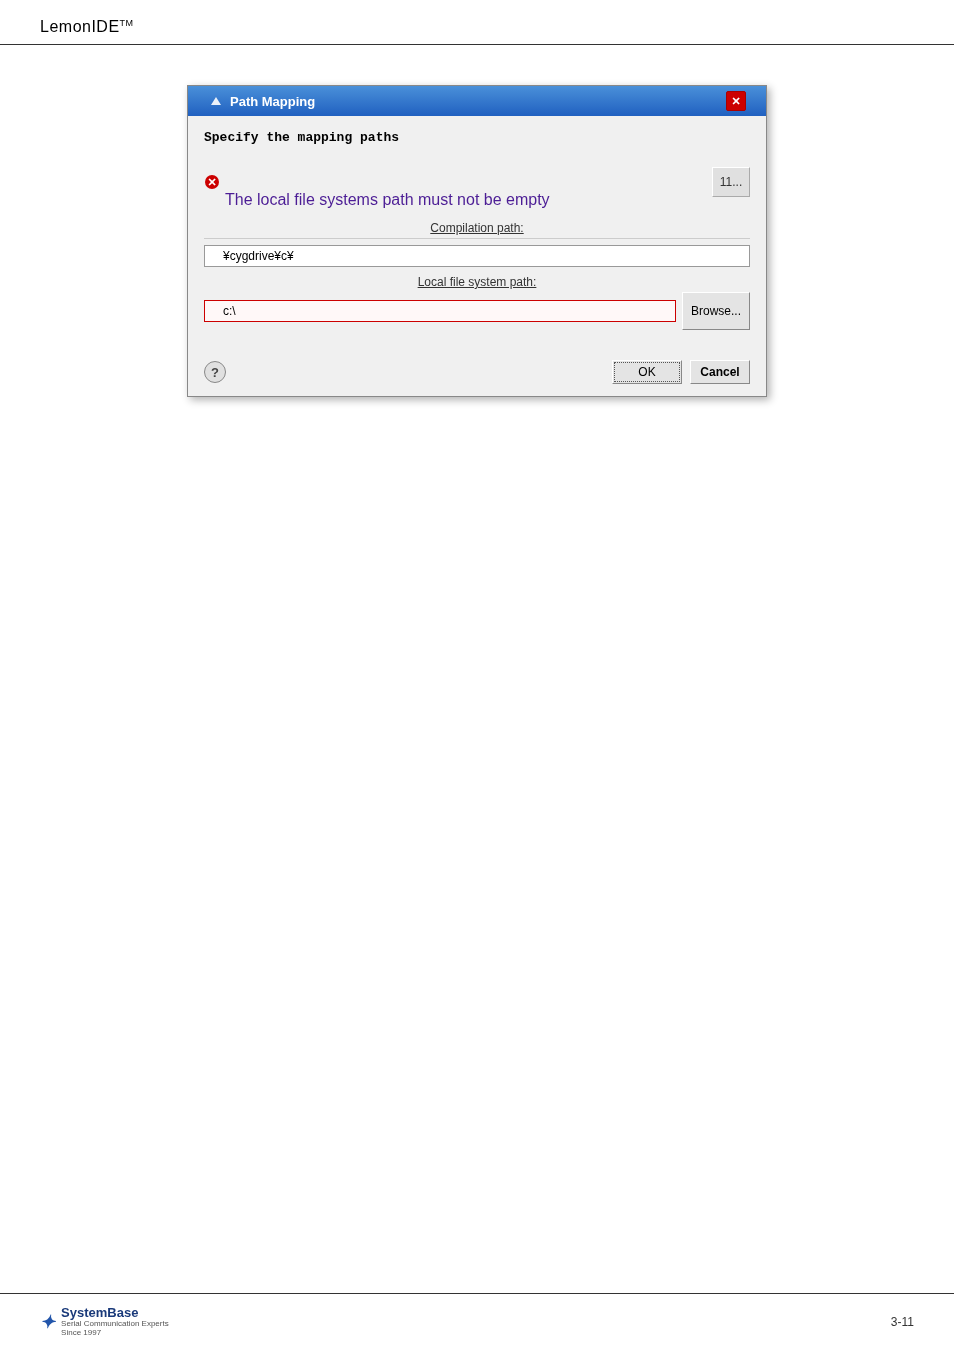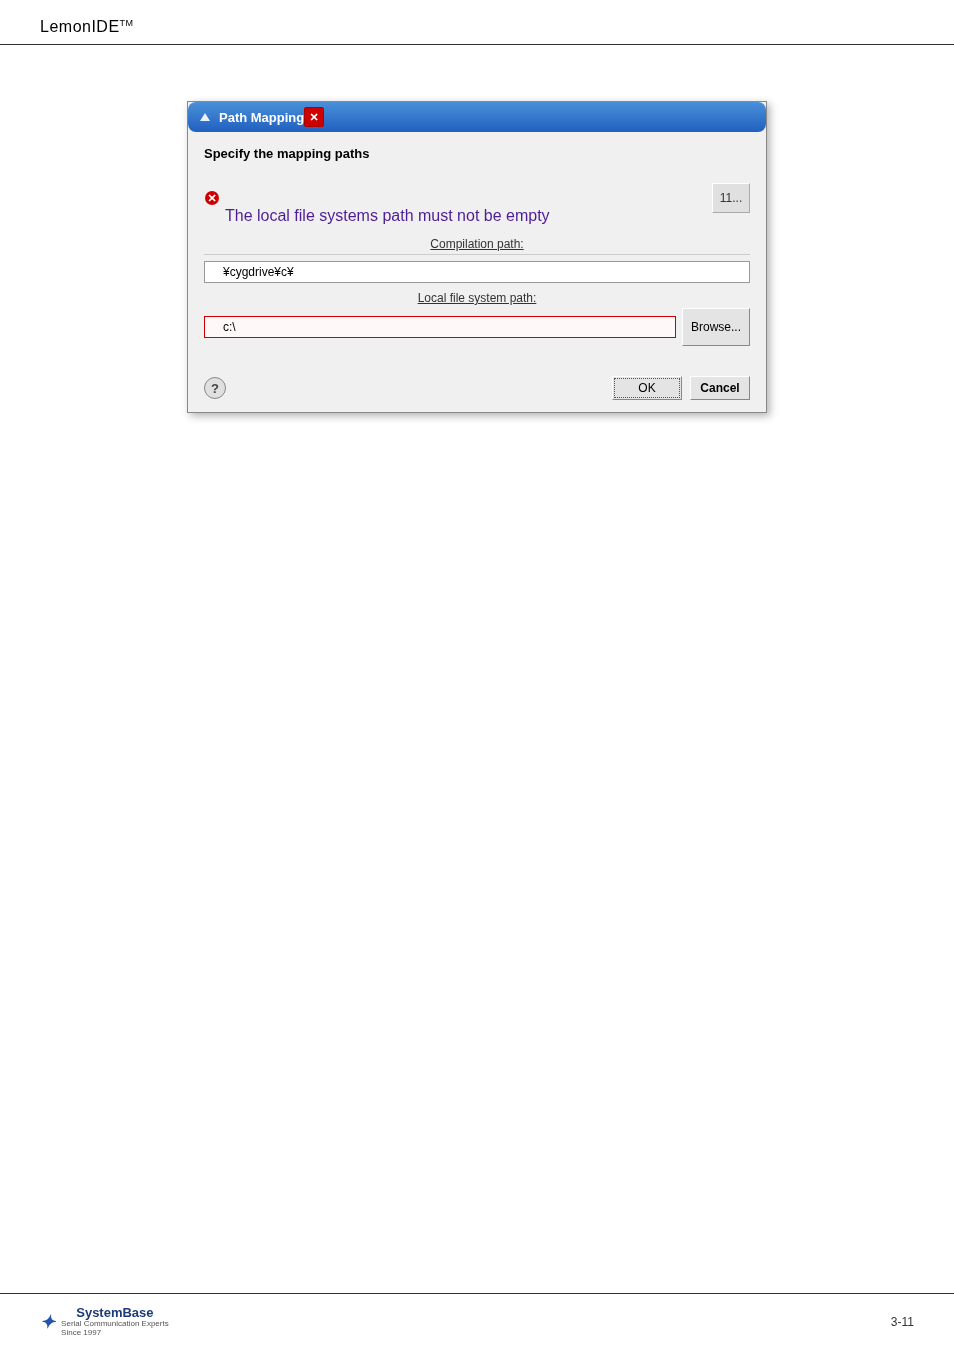"LemonIDETM" .page-header { margin-bottom: 36px -> 20px }
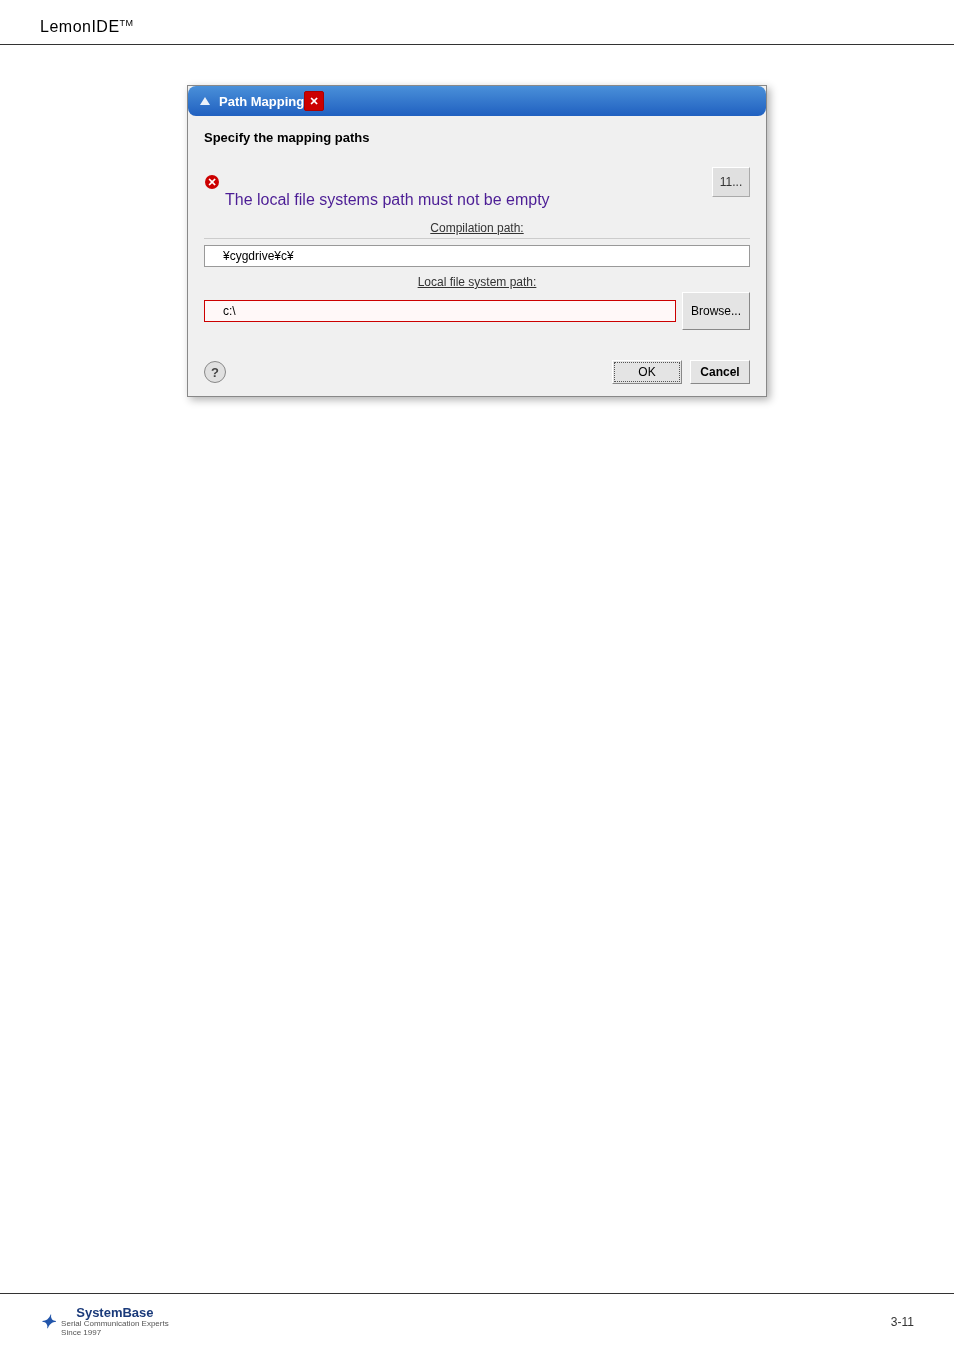"Path Mapping" .dialog-titlebar { border-radius: 8px -> none; justify-content: flex-start -> space-between; padding: 5px 9px -> 5px 20px }
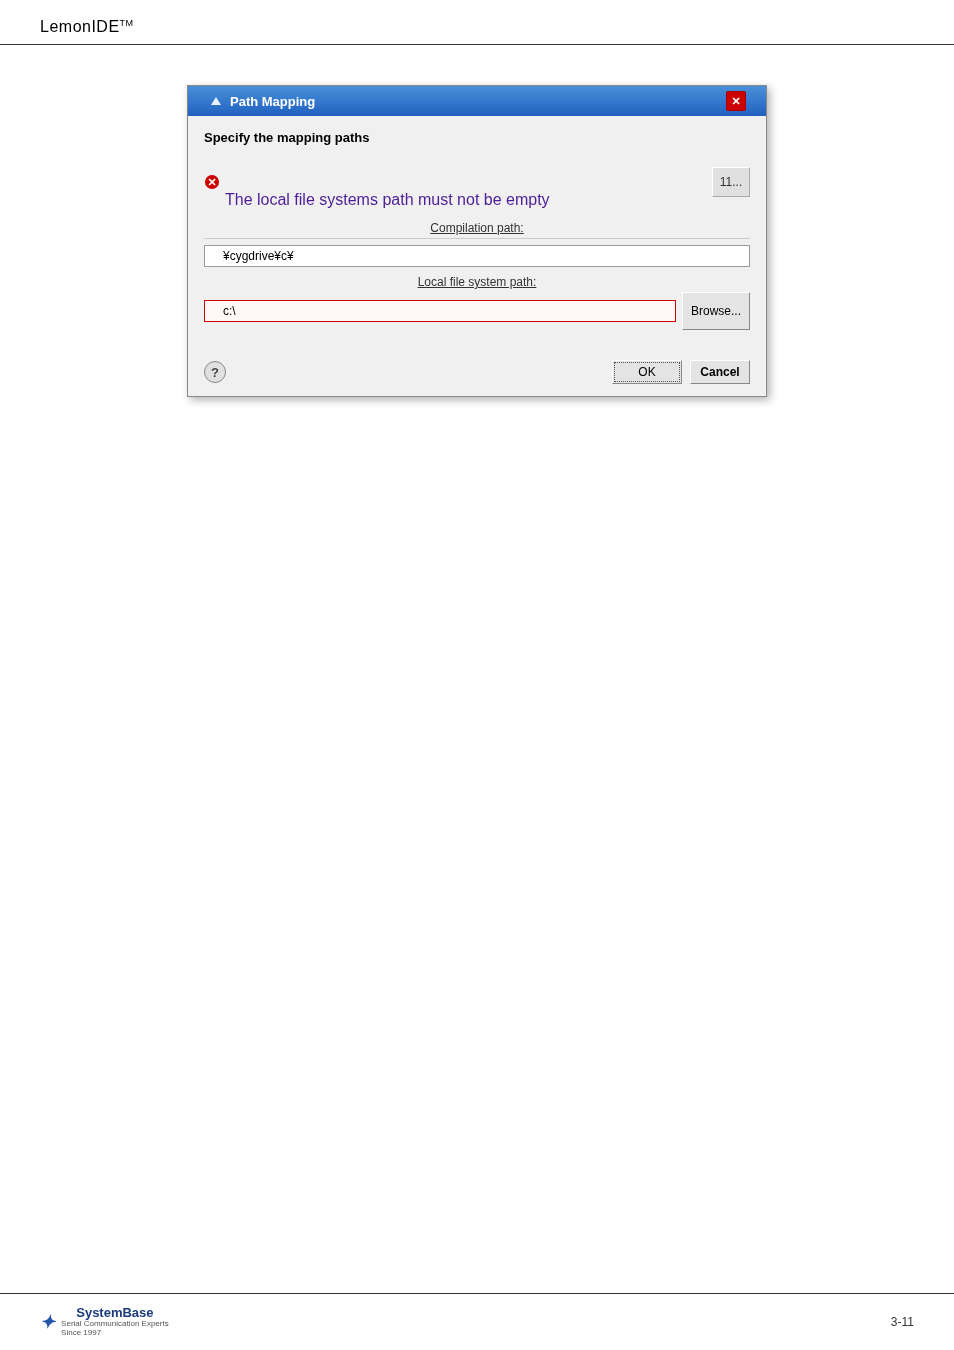"Specify the mapping paths" .dialog-subtitle { font-family: none -> Liberation Mono, monospace }
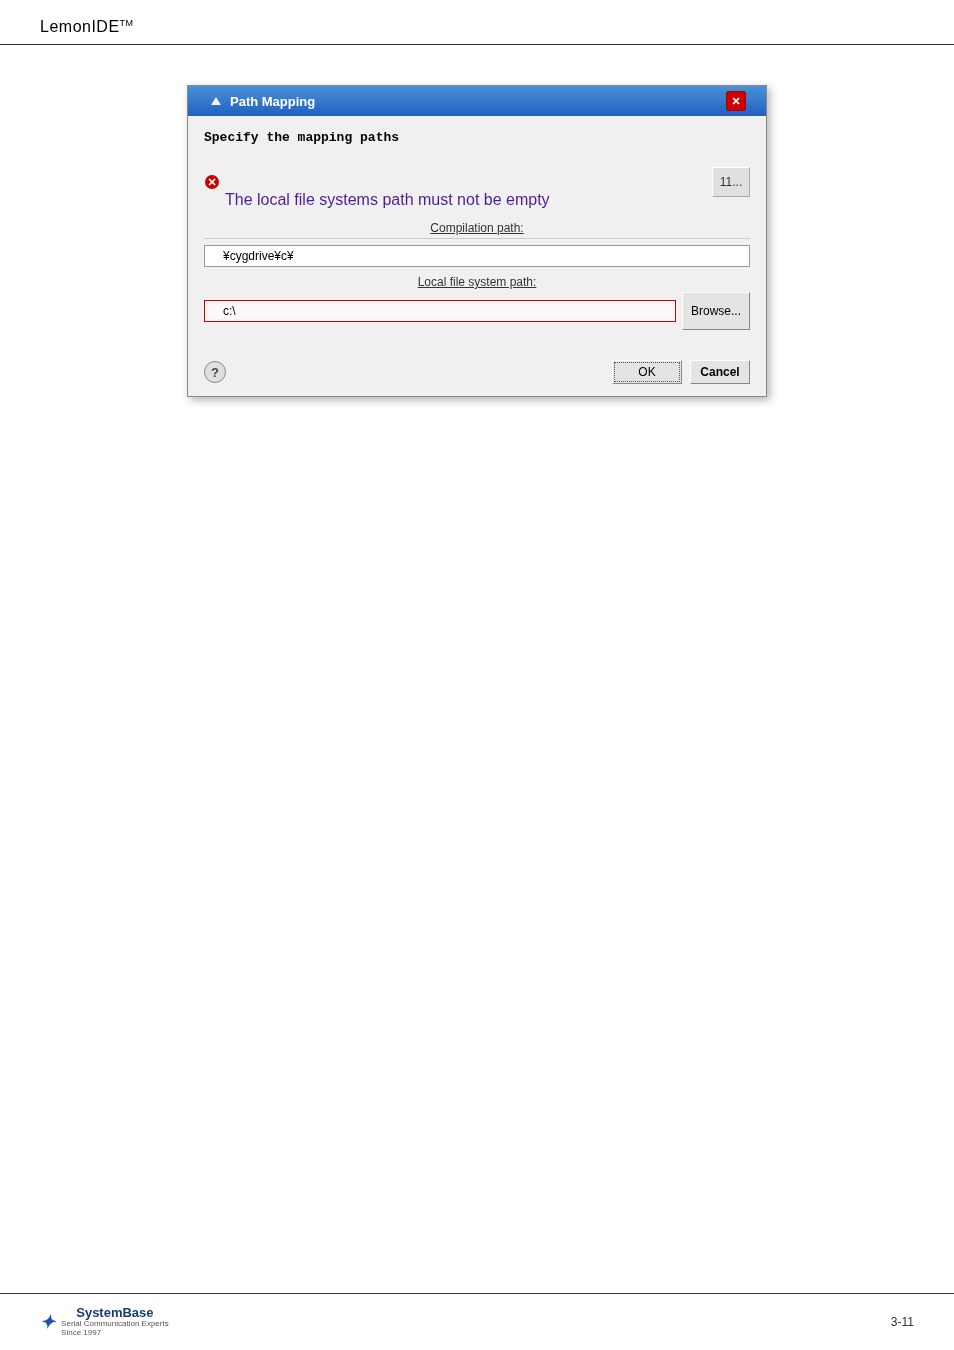"SystemBase" .footer-brand { align-items: center -> none }
